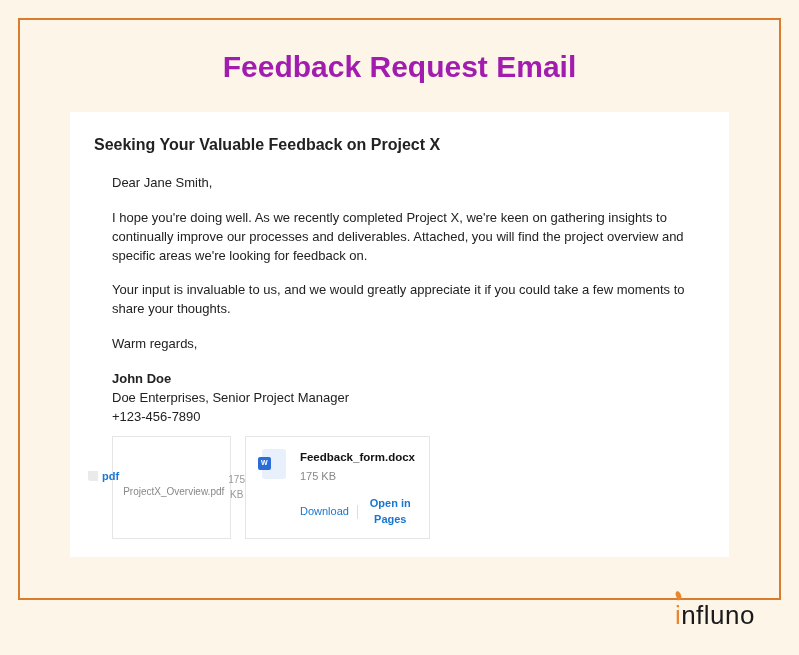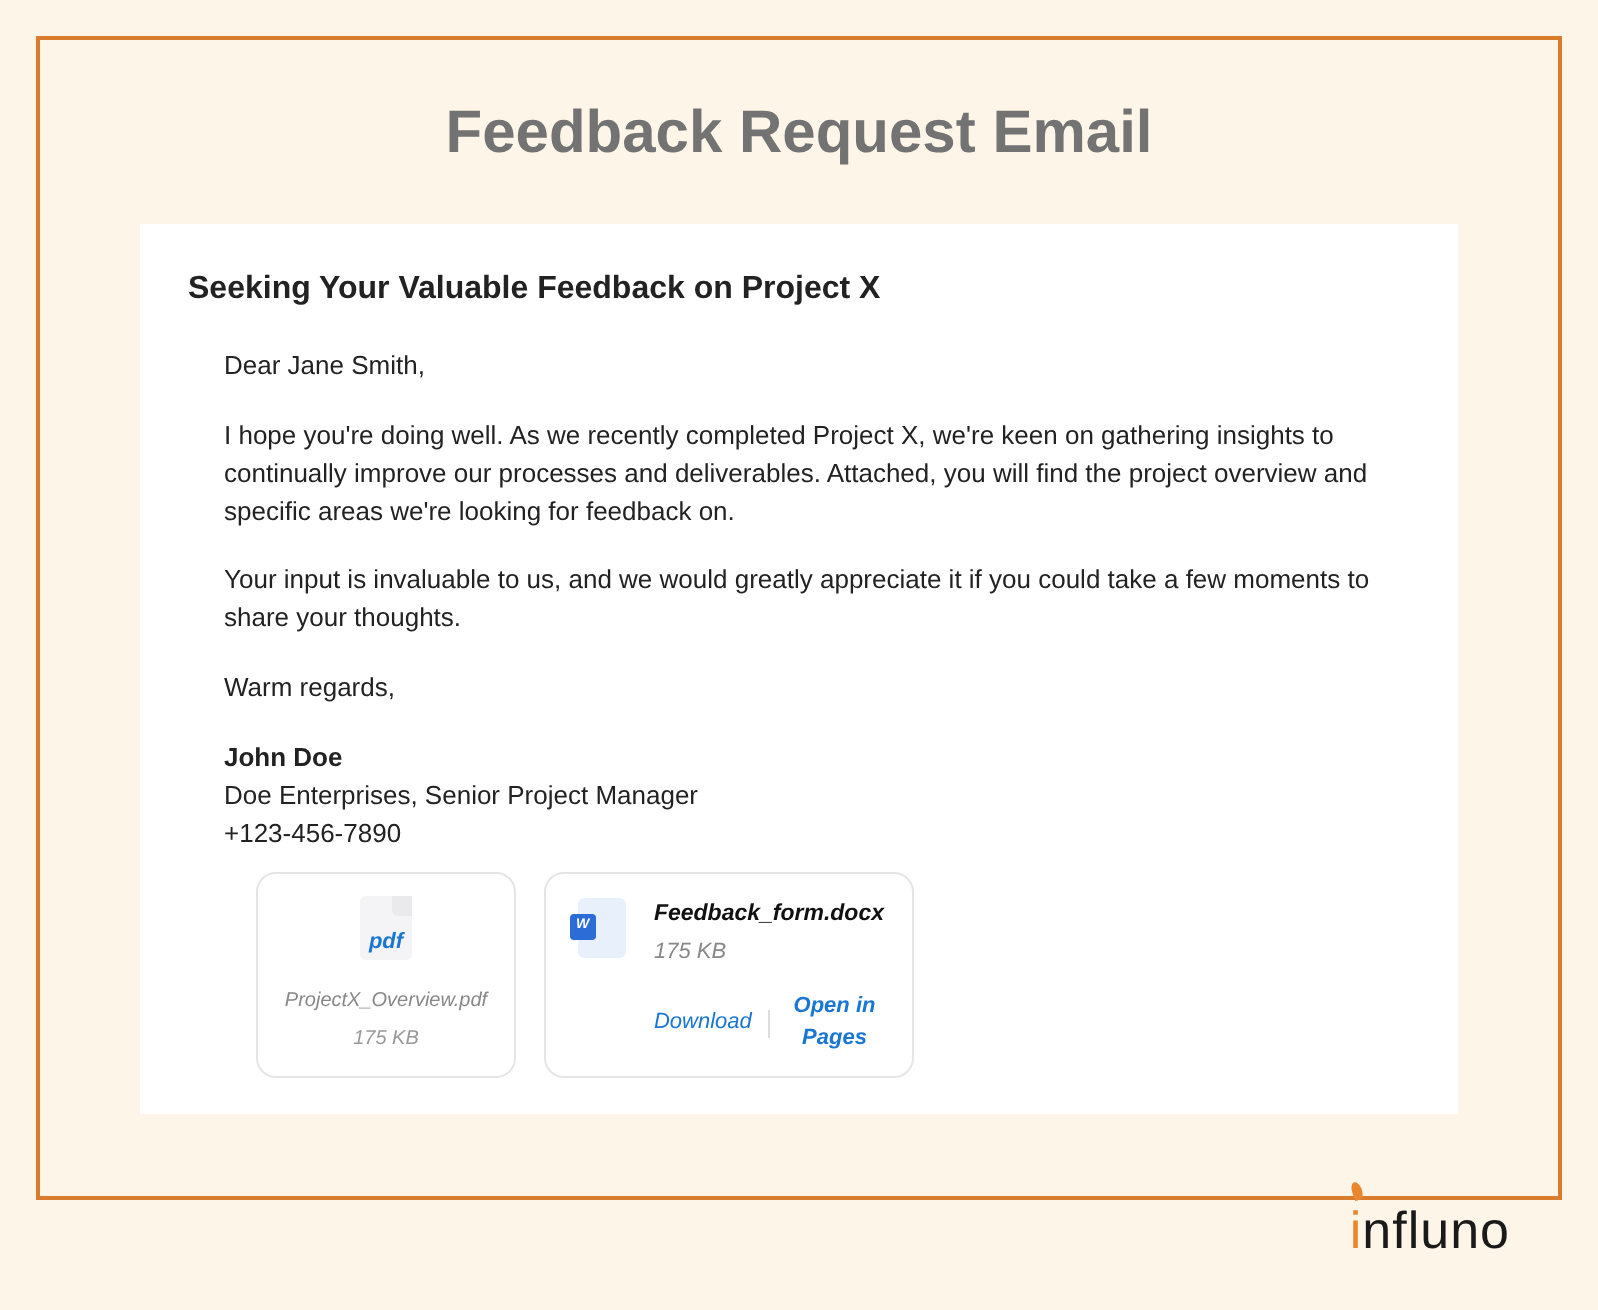"Feedback Request Email" .page-title { color: #737373 -> #a21caf }
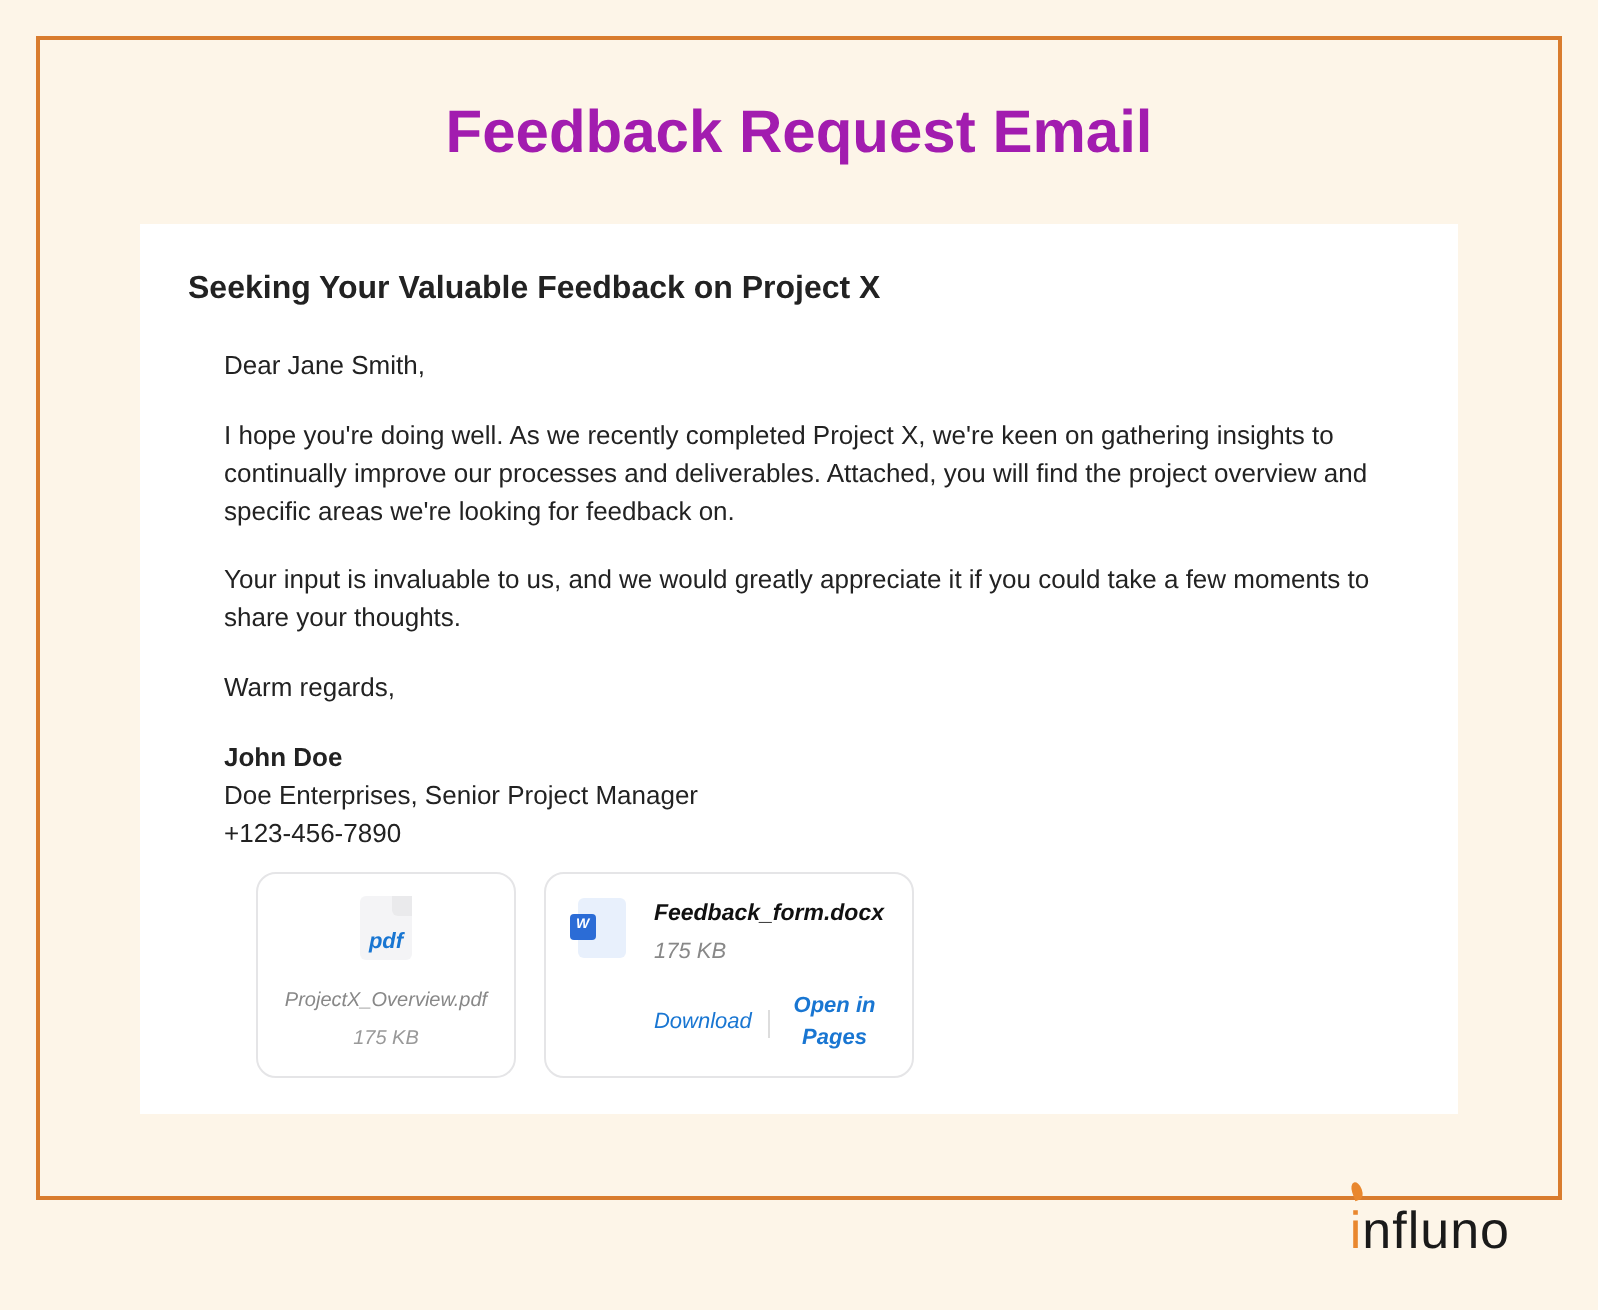"Feedback_form.docx" .attachment-card { border-radius: 10px -> 0; font-style: italic -> none }
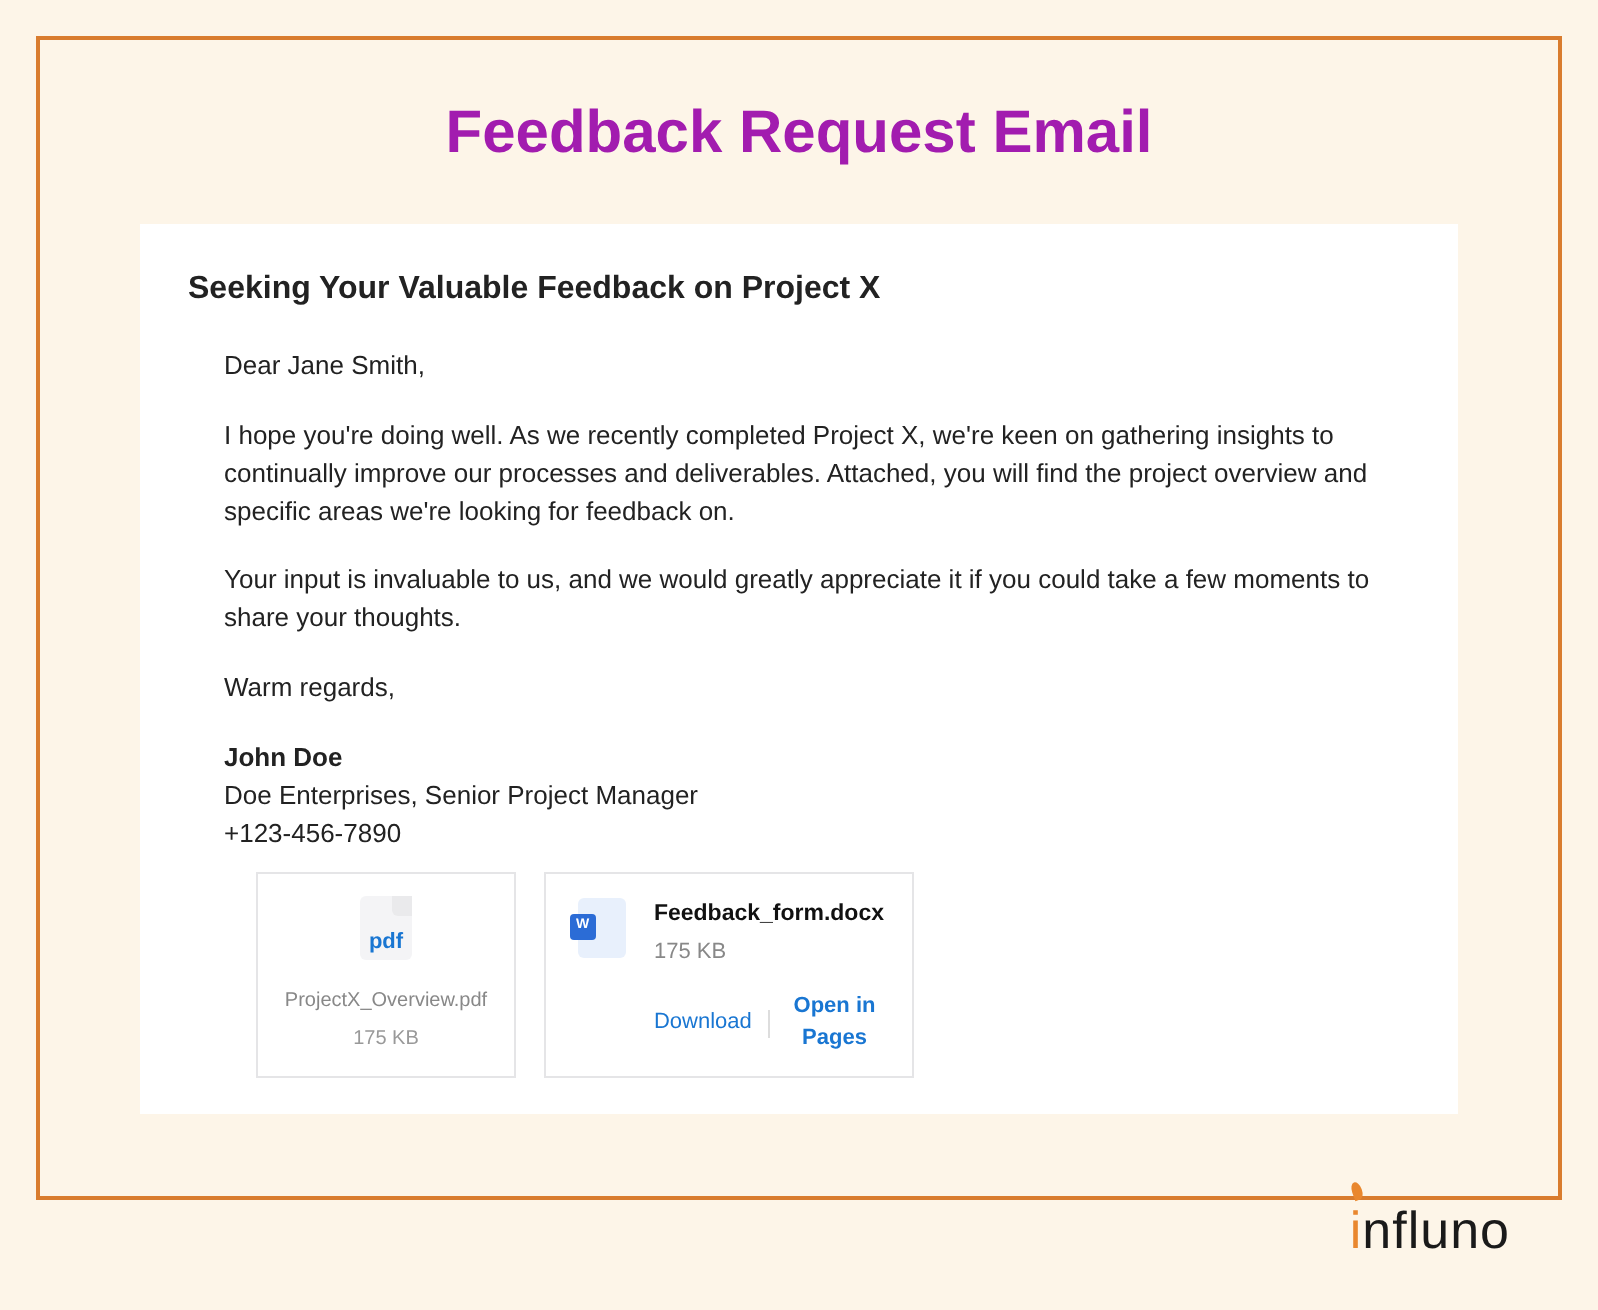"pdf" .attachment-card.pdf { flex-direction: column -> none; margin-left: 16px -> none; width: 130px -> 119px }
